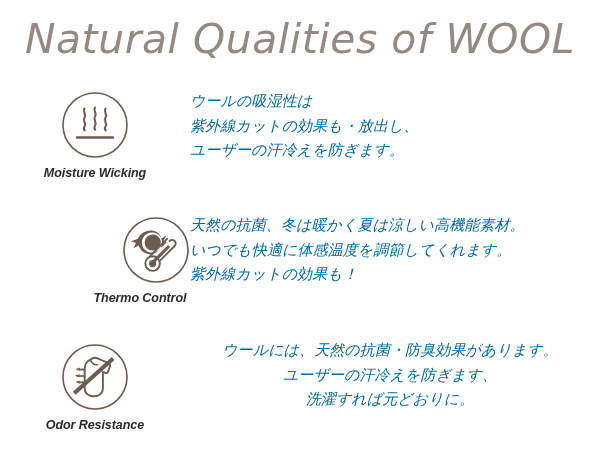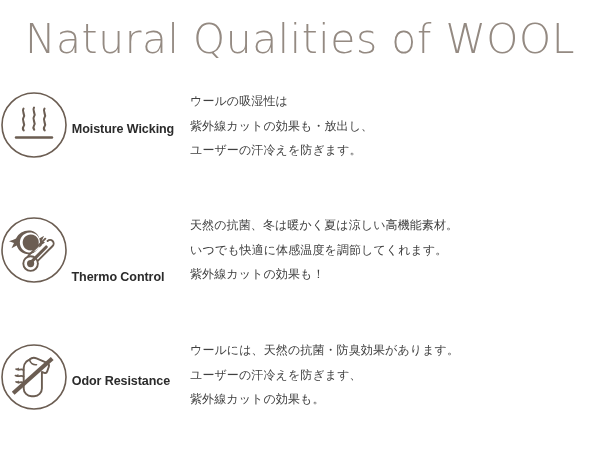"Natural Qualities of WOOL" .page { font-style: none -> italic }
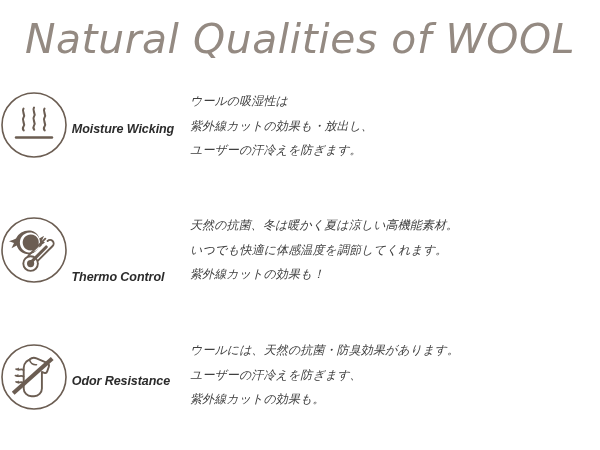"ウールの吸湿性は" .desc { color: #404040 -> #0369a1; font-size: 12px -> 15px }
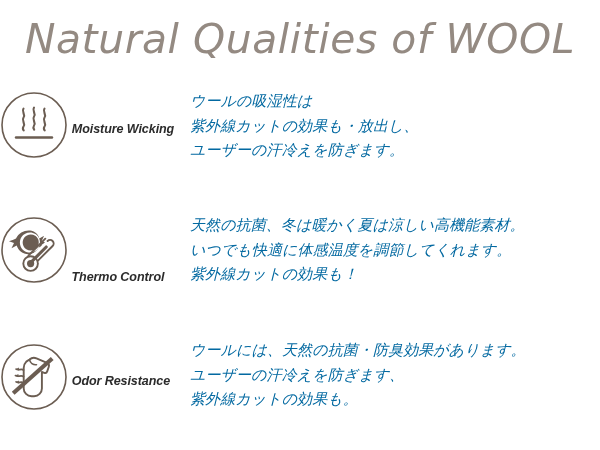"Moisture Wicking" .badge { flex-direction: row -> column }
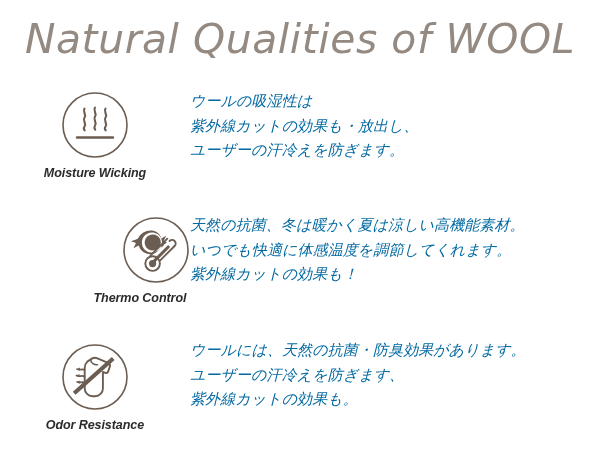"ウールには、天然の抗菌・防臭効果があります。" .feature.f3 .desc { text-align: none -> center }
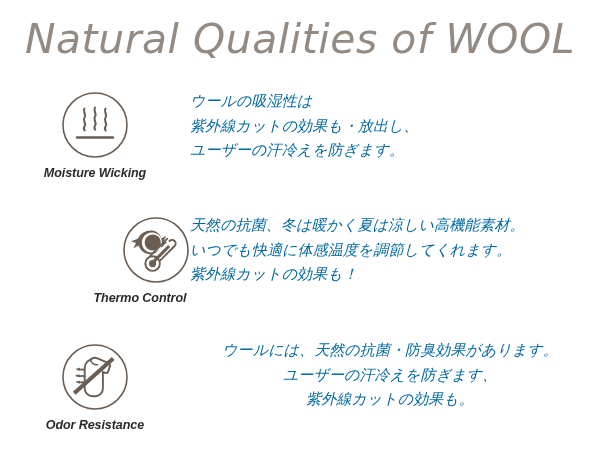"紫外線カットの効果も。" span.line { text: 紫外線カットの効果も -> 洗濯すれば元どおりに }
